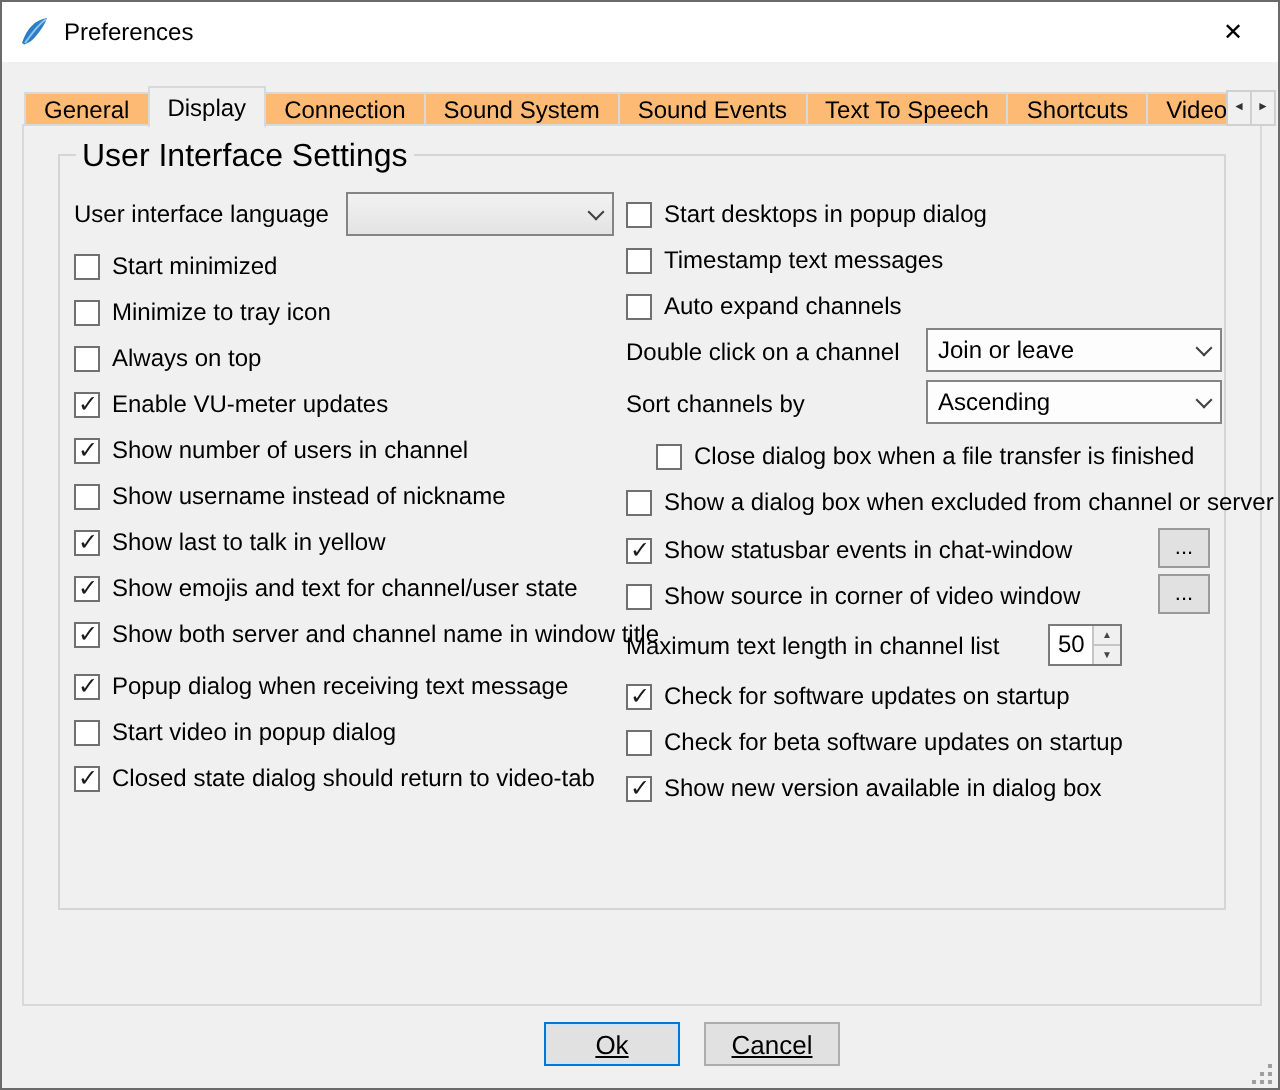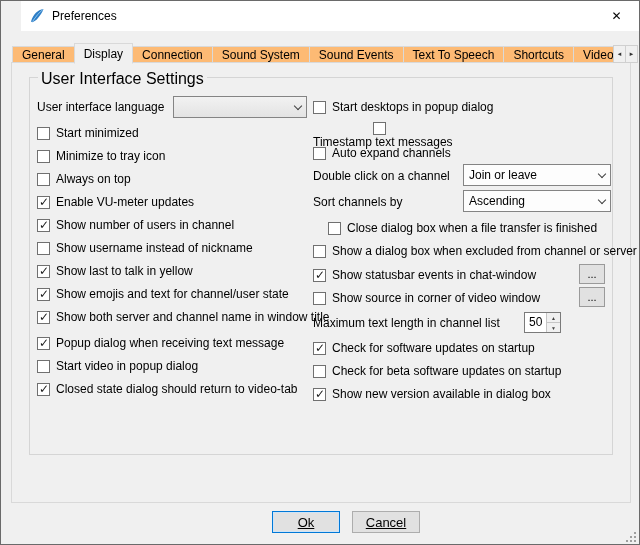"Preferences" .titlebar { margin-left: 20px -> none }
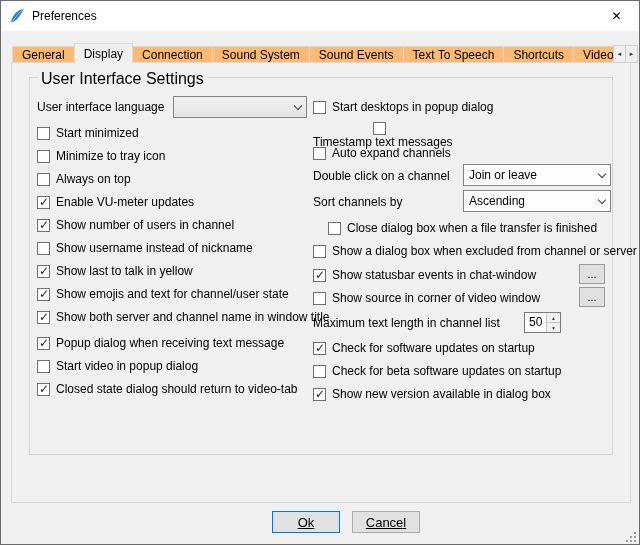"Timestamp text messages" div.check-row { flex-direction: column -> none }
